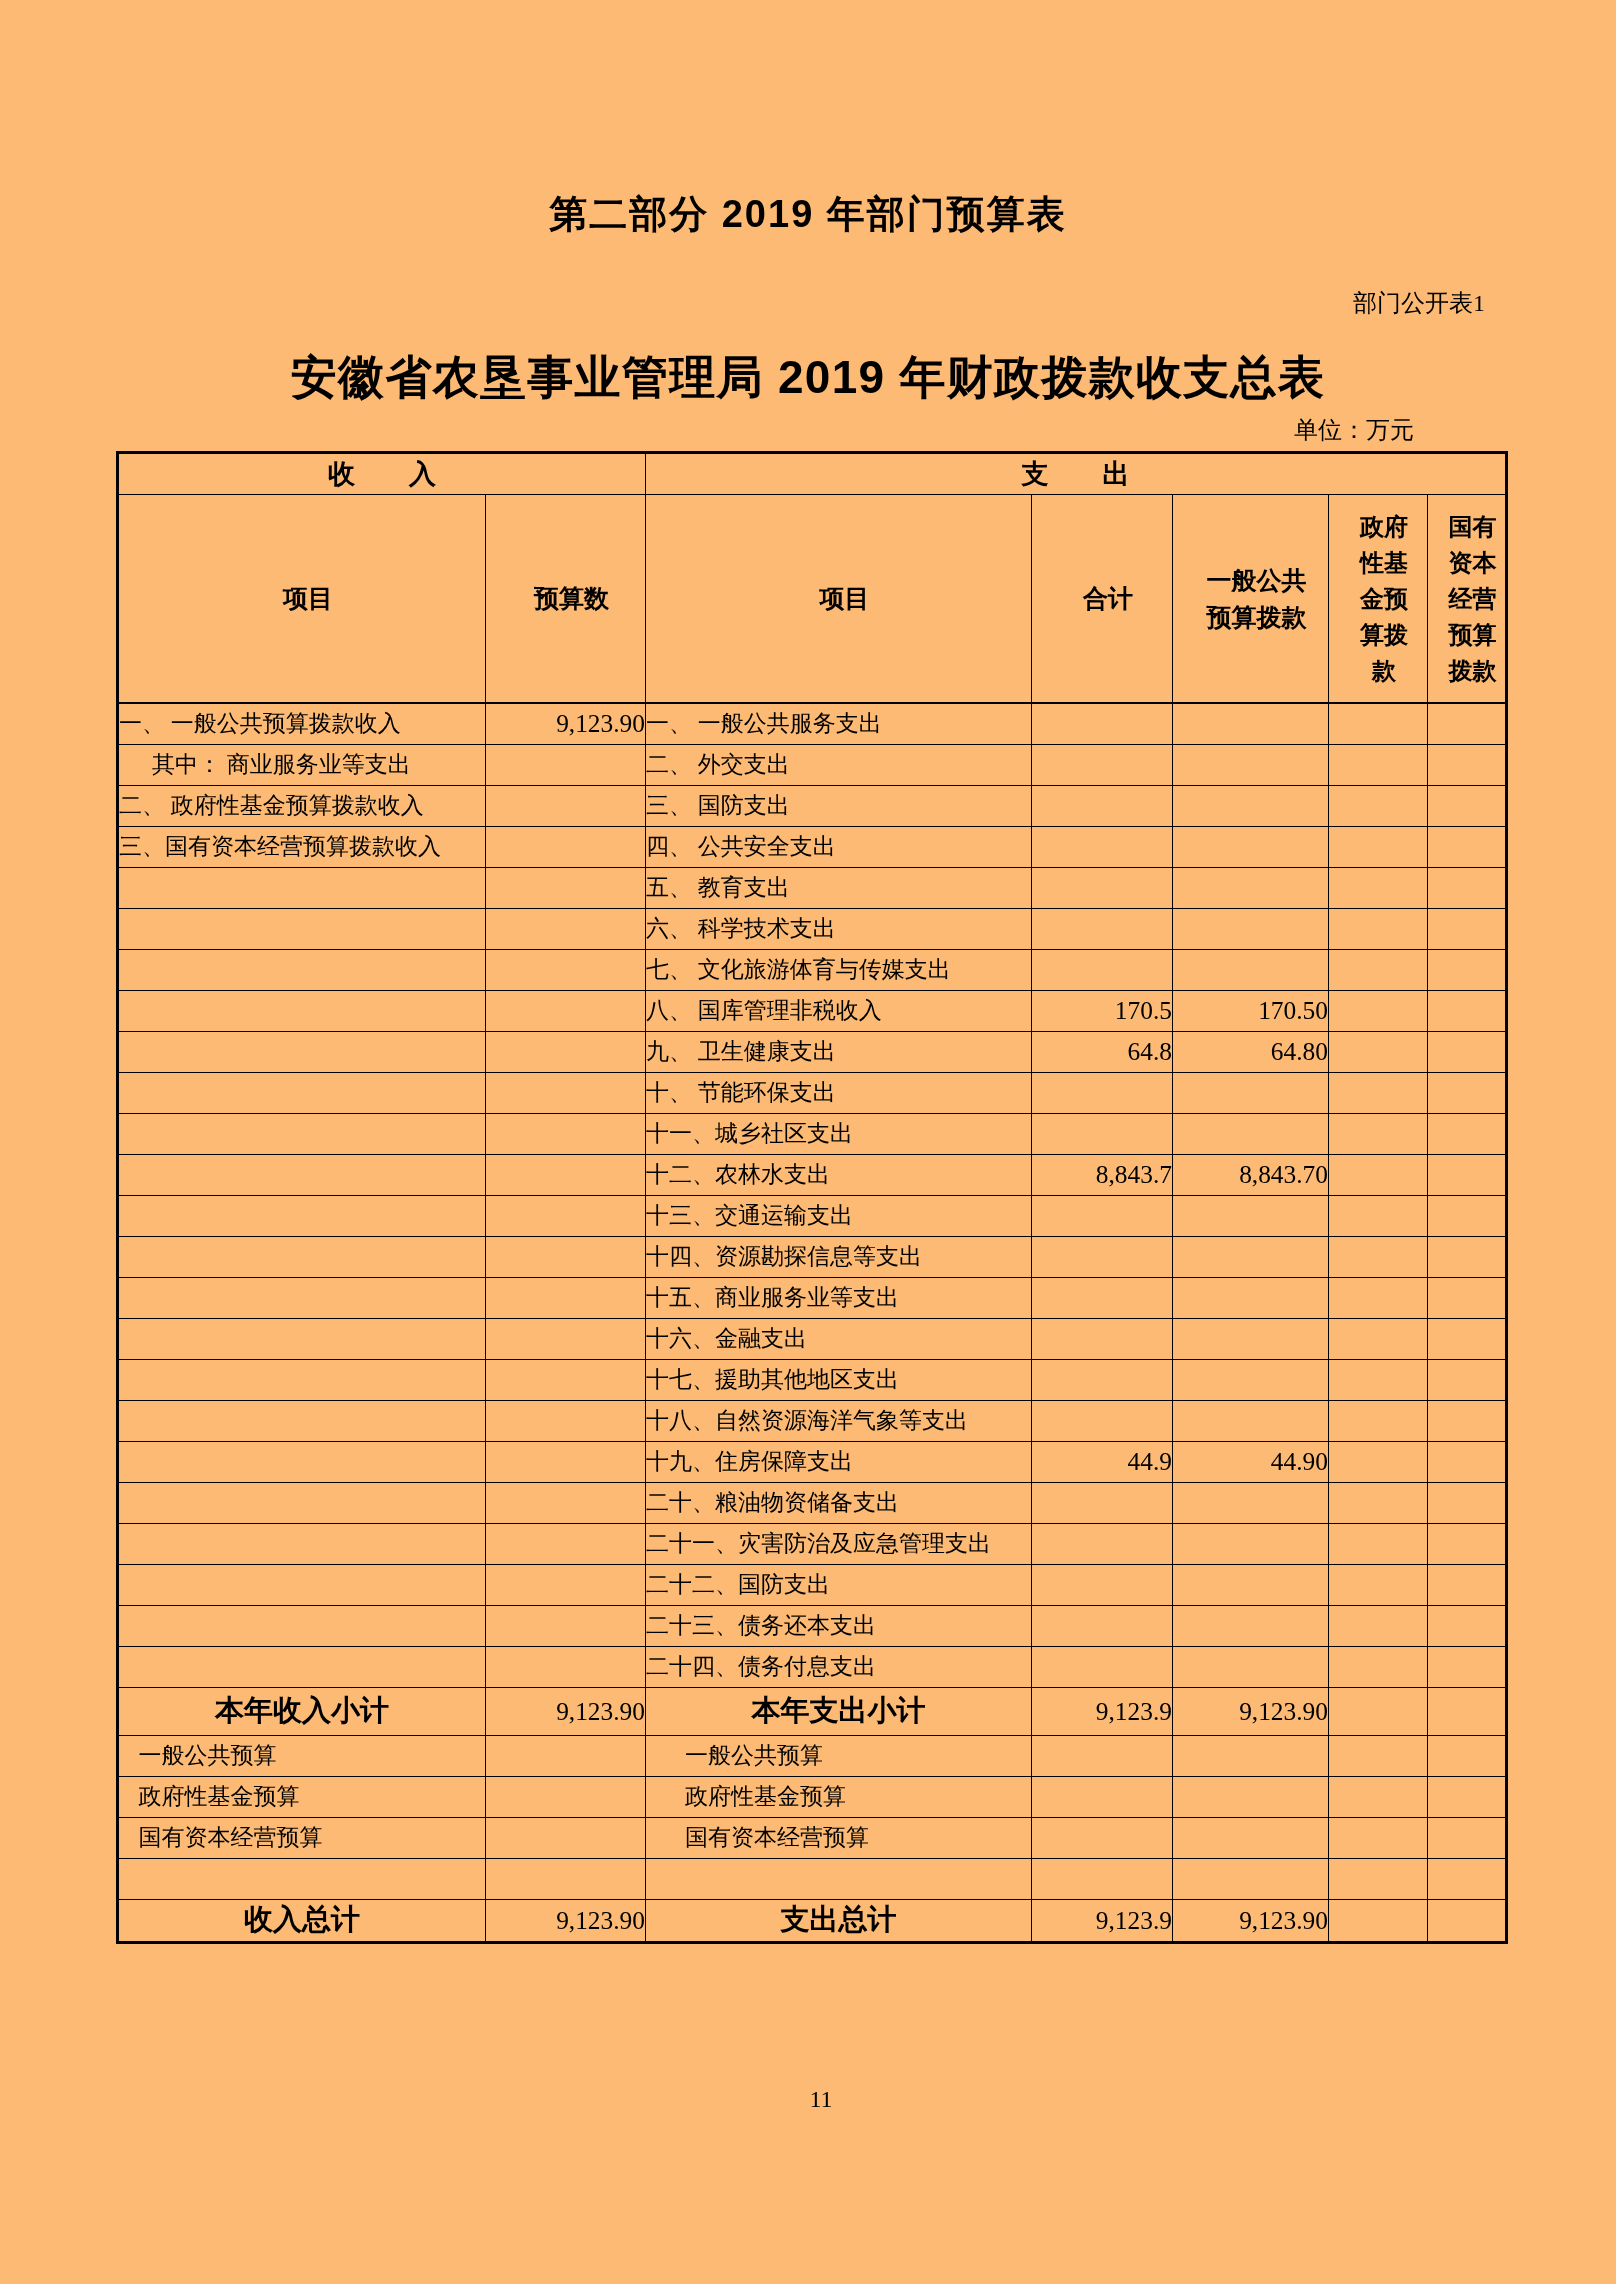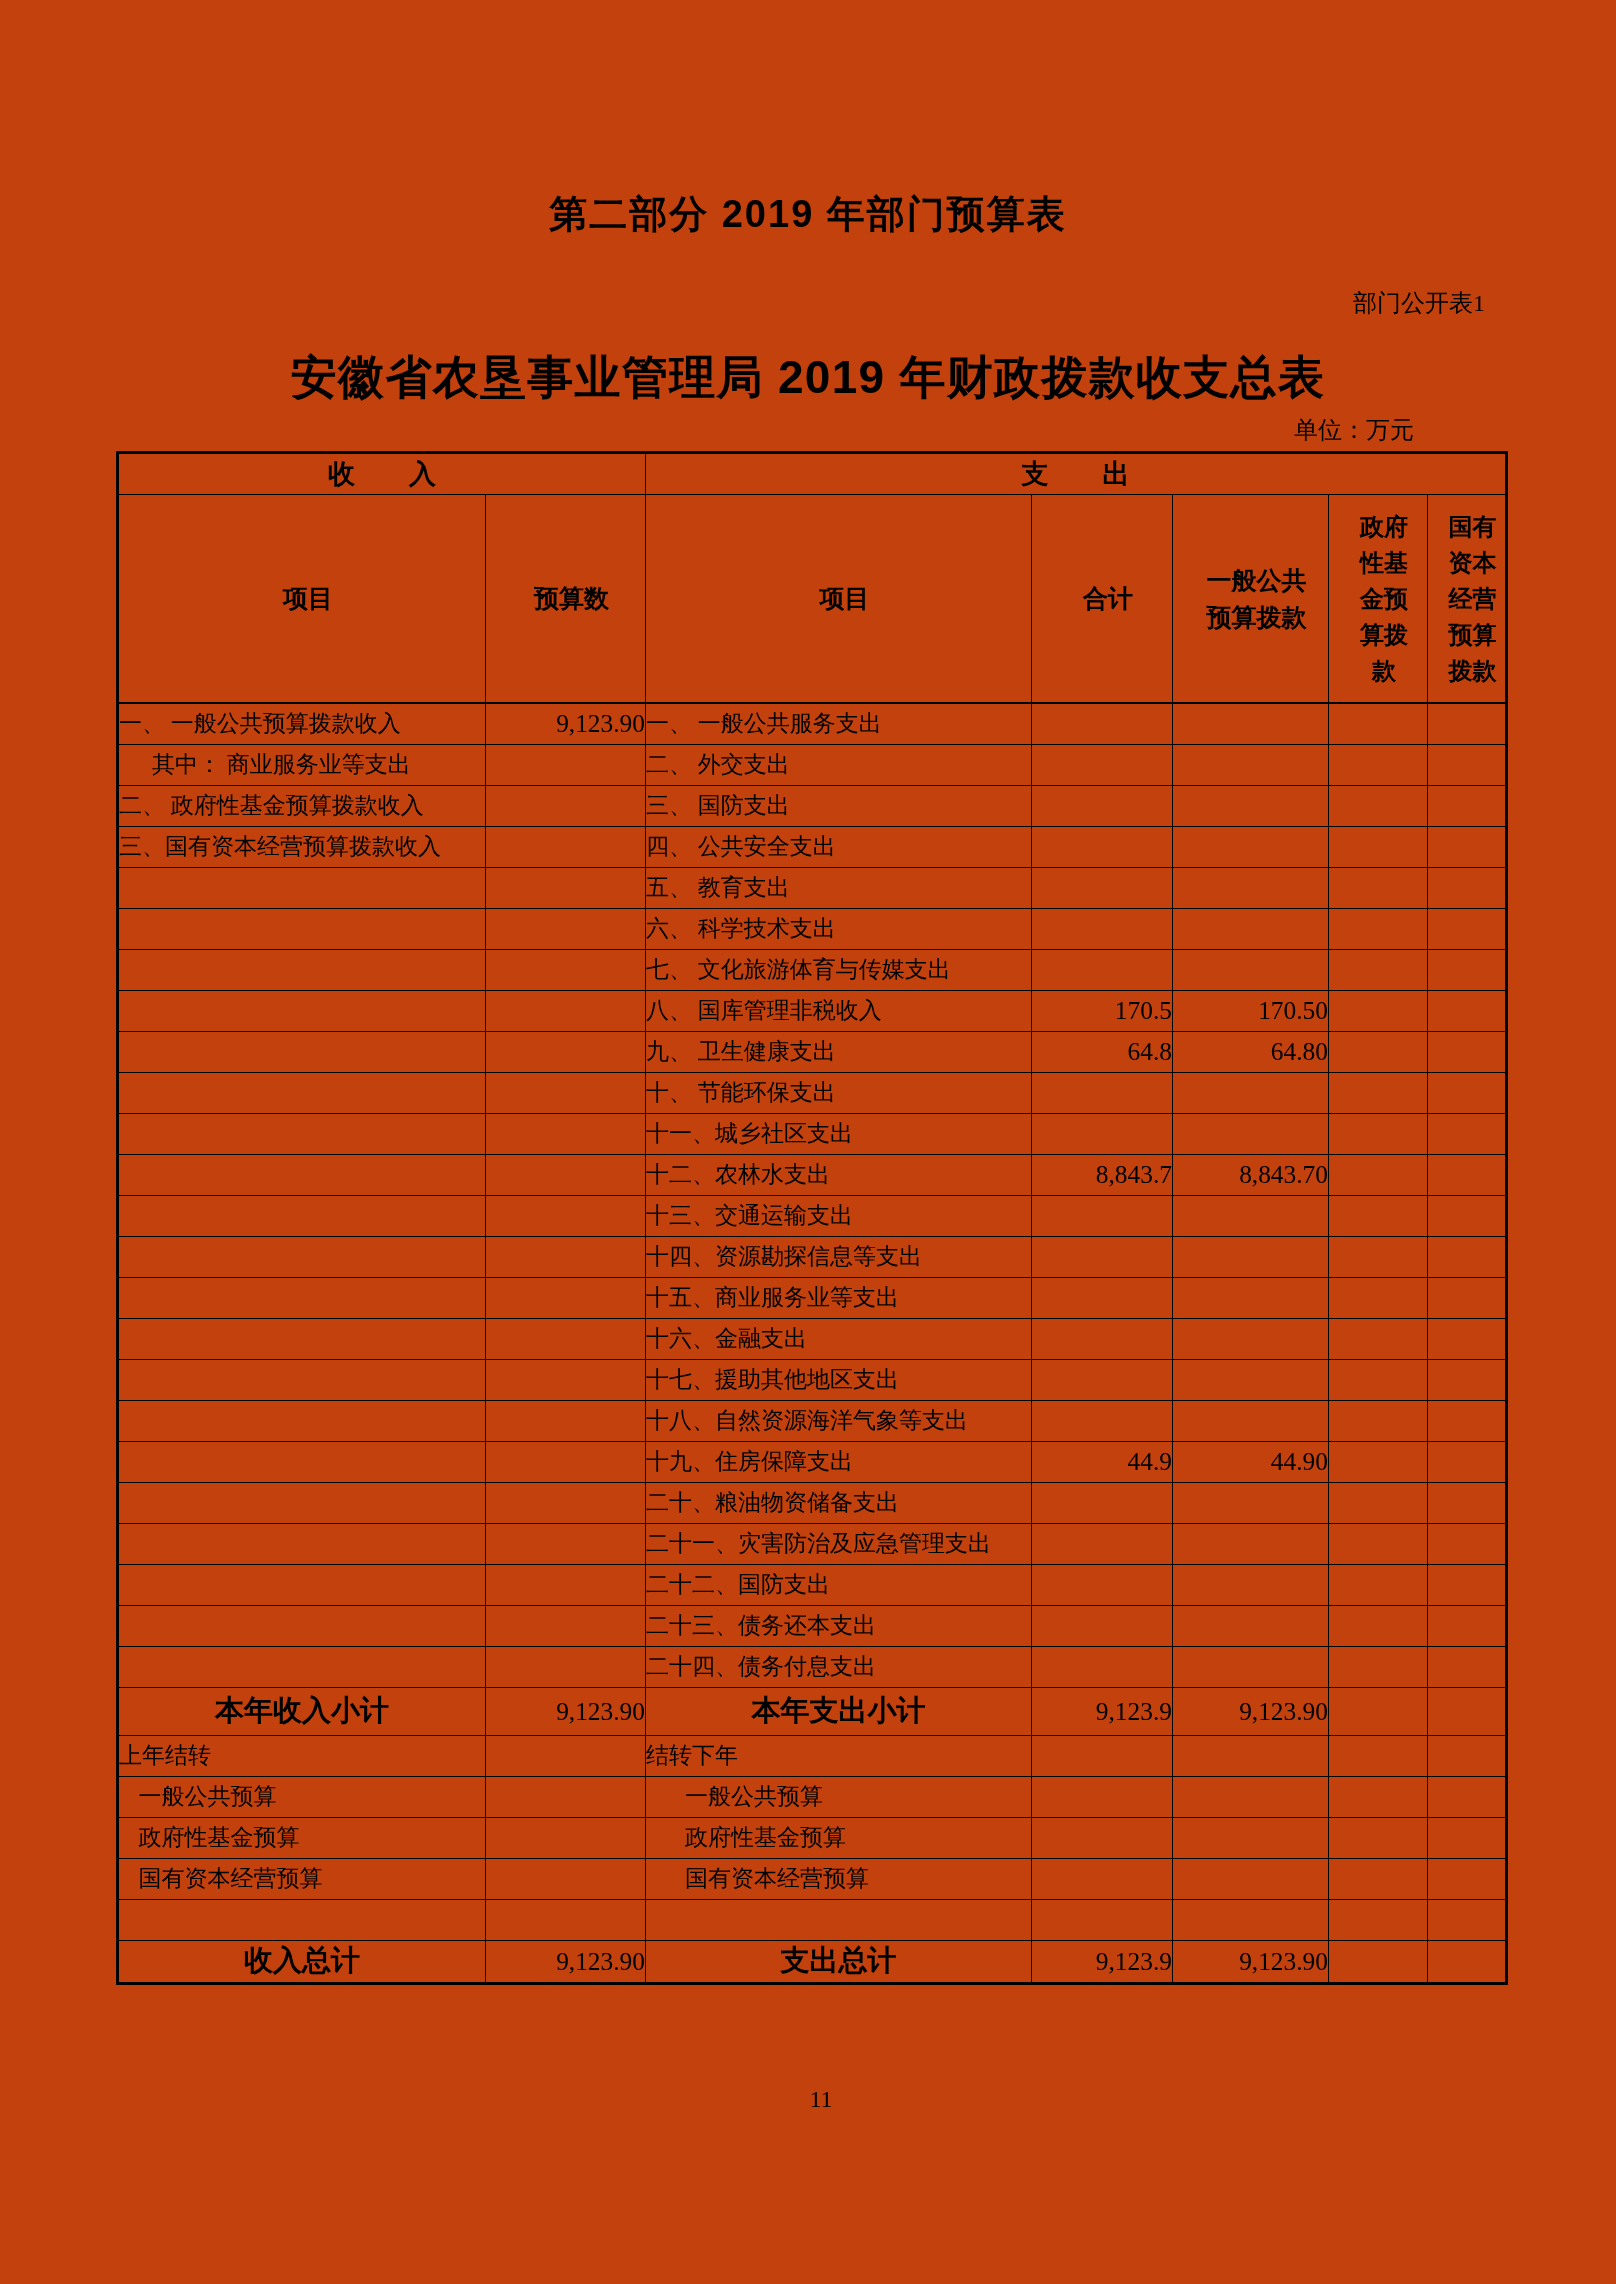"第二部分 2019 年部门预算表" .sheet { background: #c2410c -> #fdba74 }
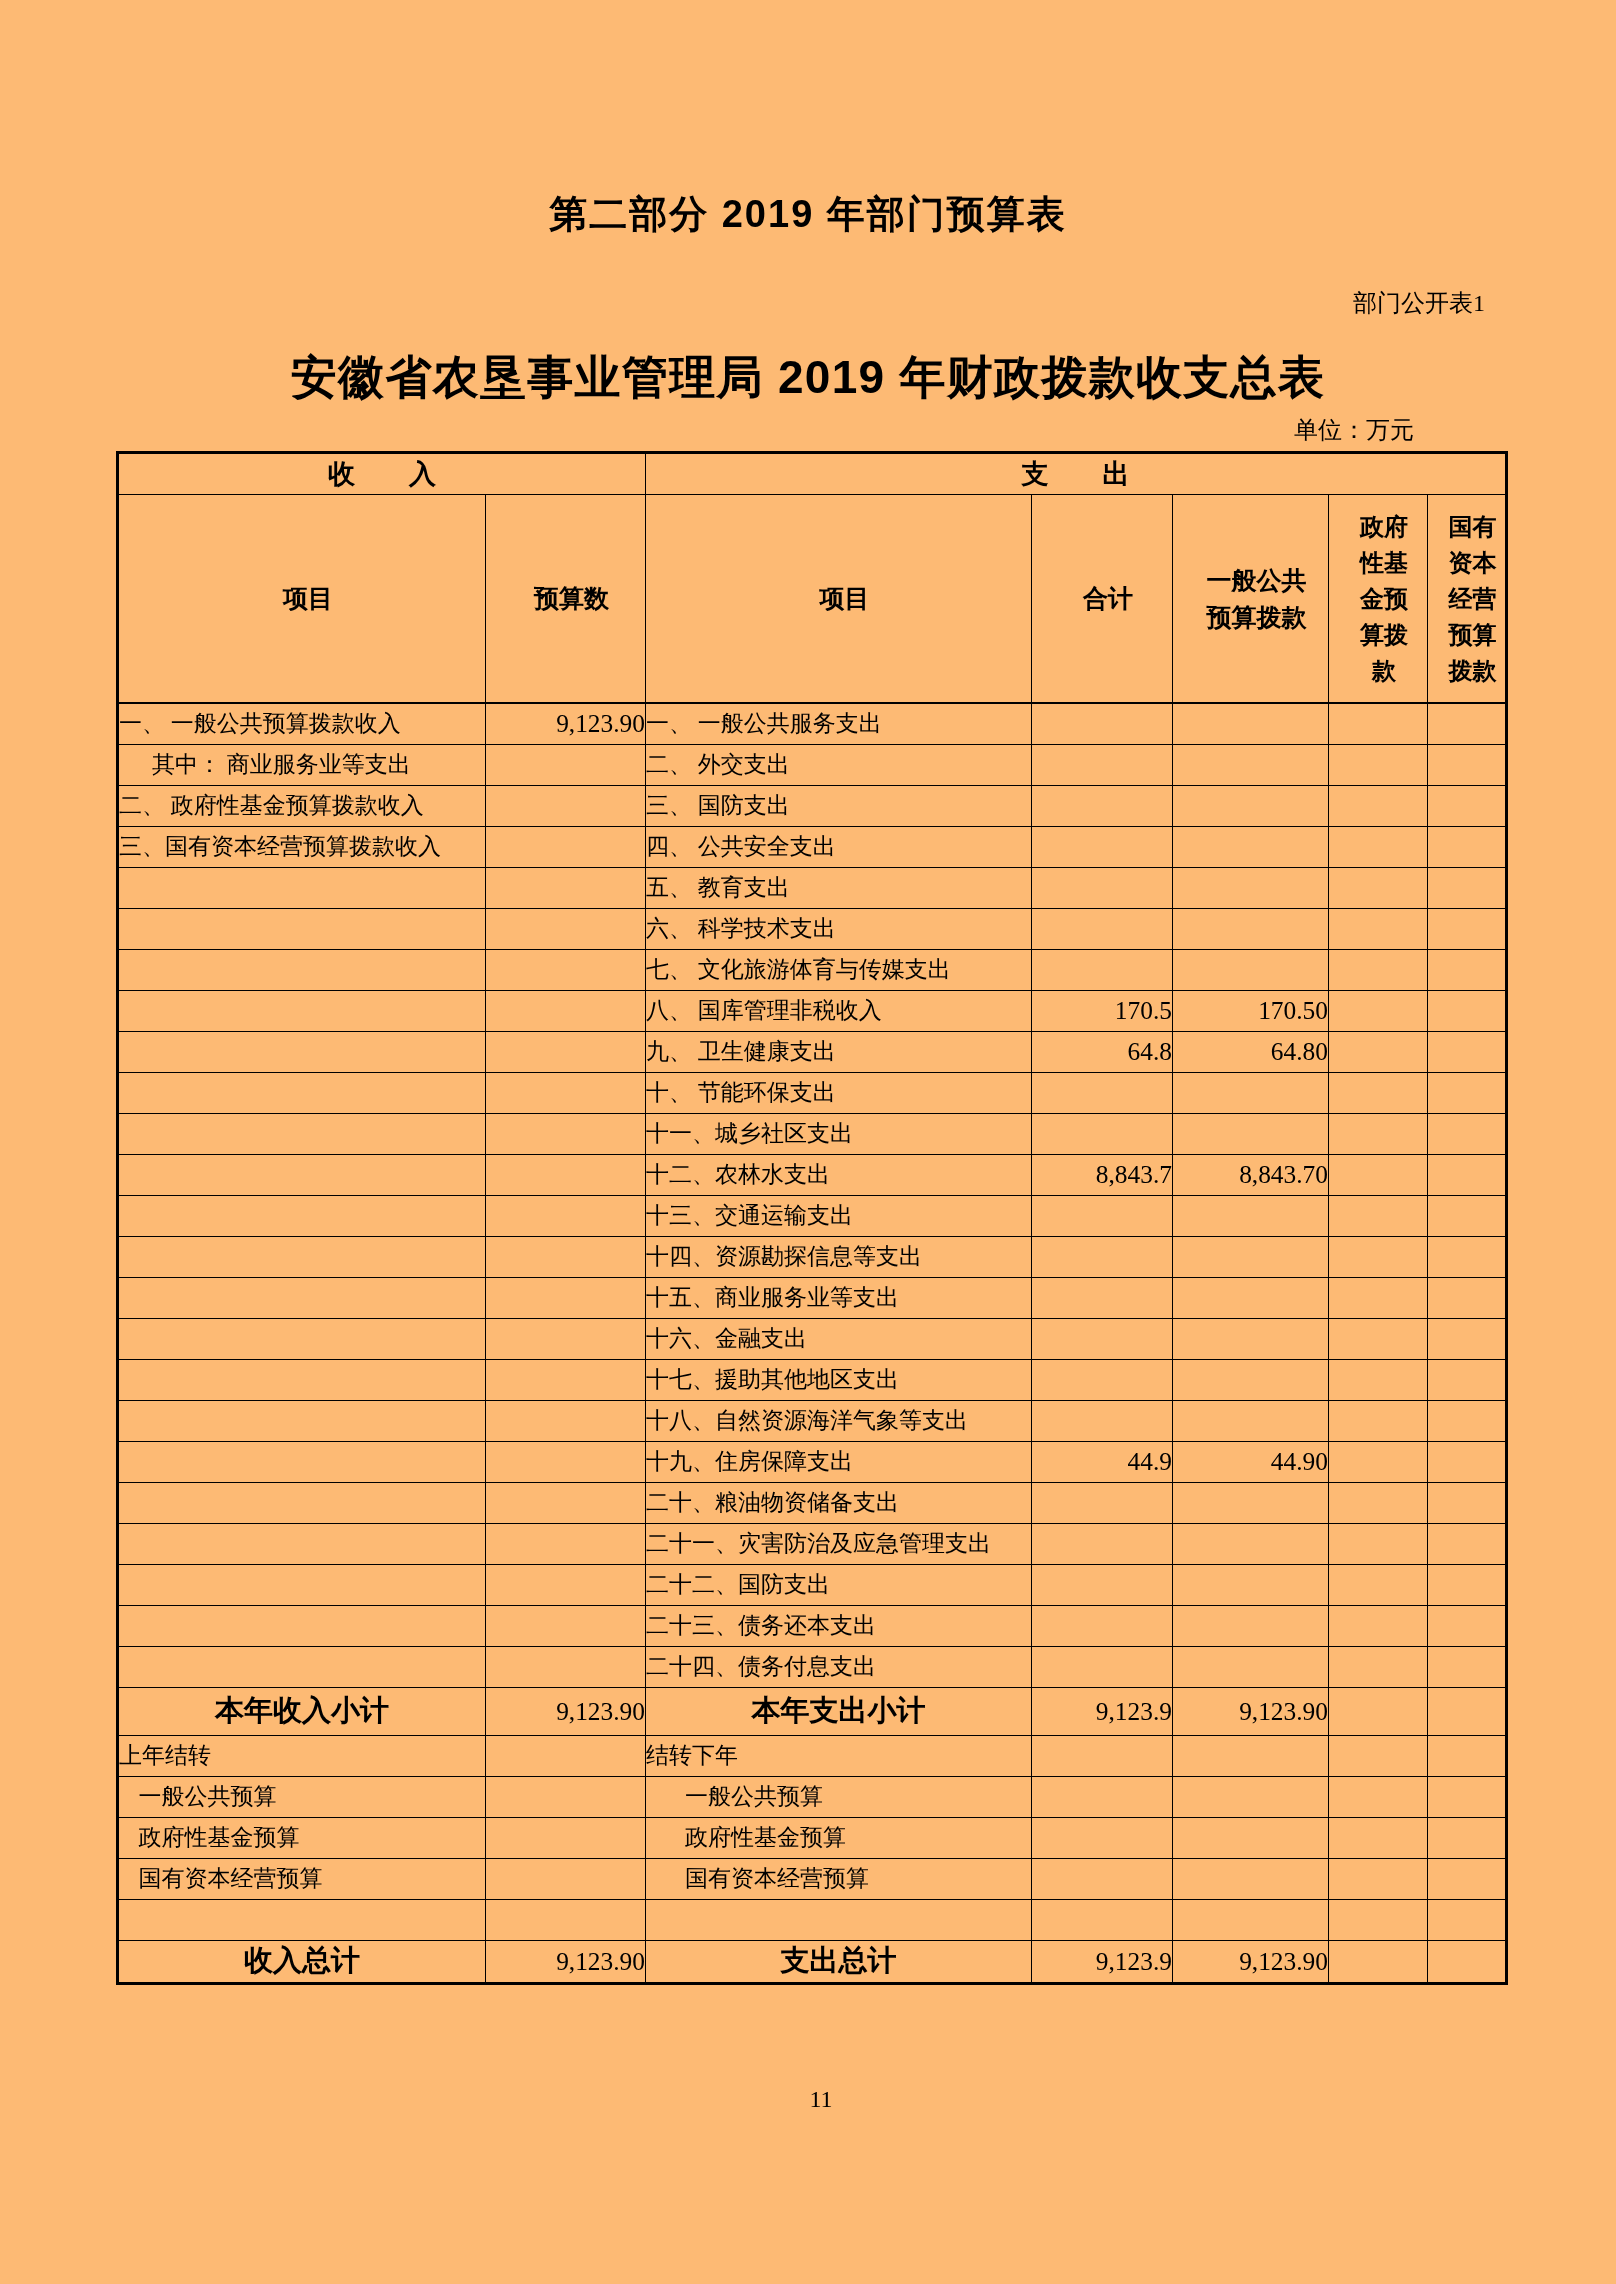"上年结转" tr { html: <tr> <td>上年结转</td> <td></td> <td>结转下年</td> <td></td> <td></td> <td></td> <td></td> </tr> -> none }
